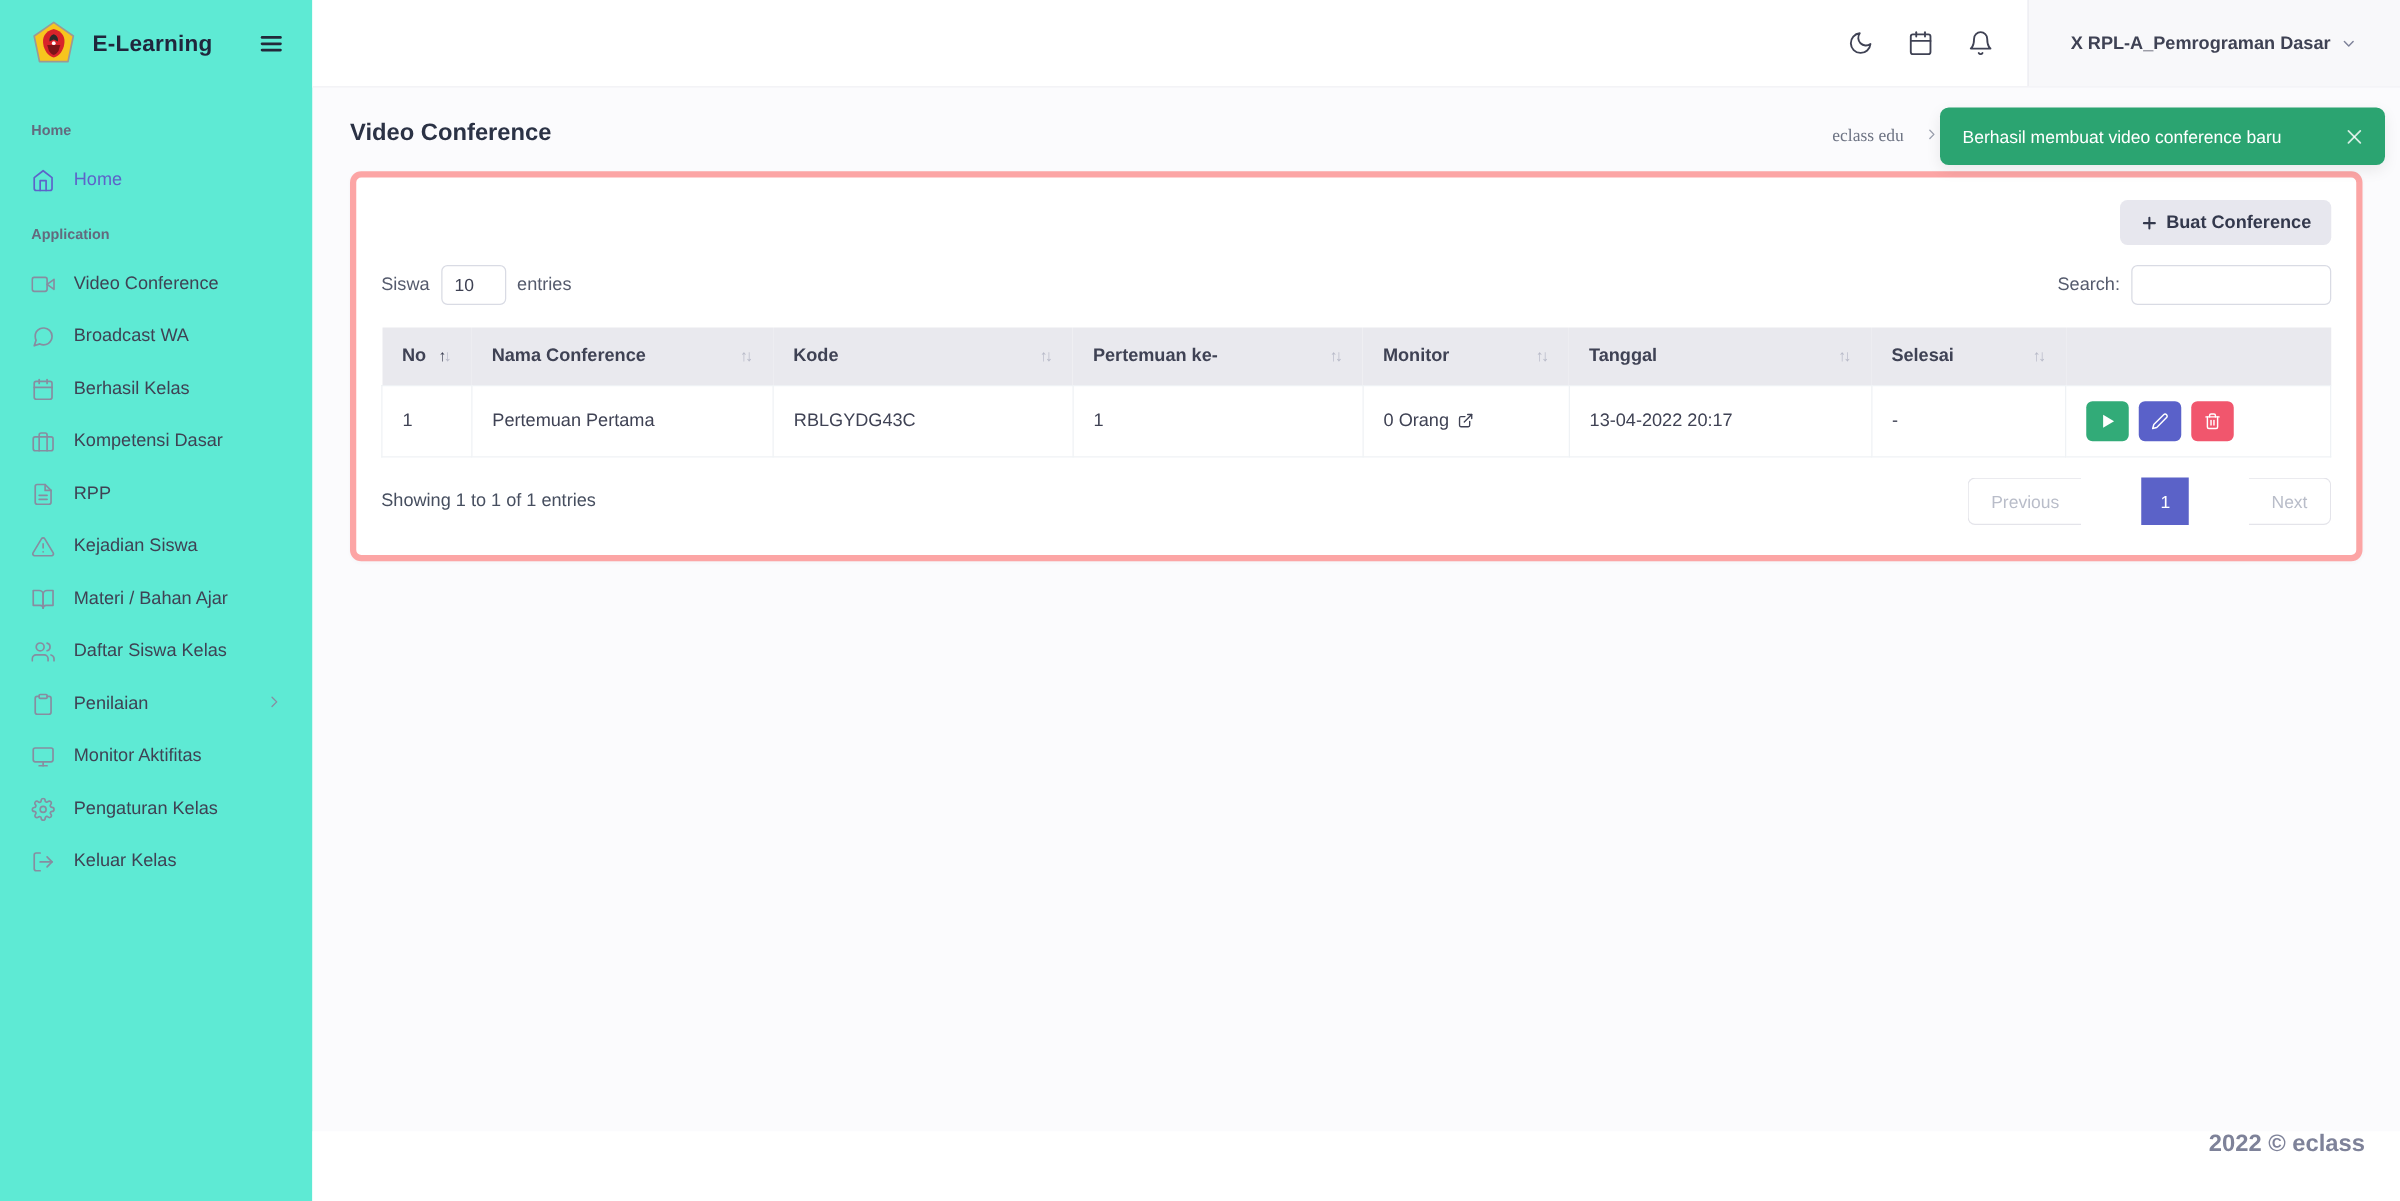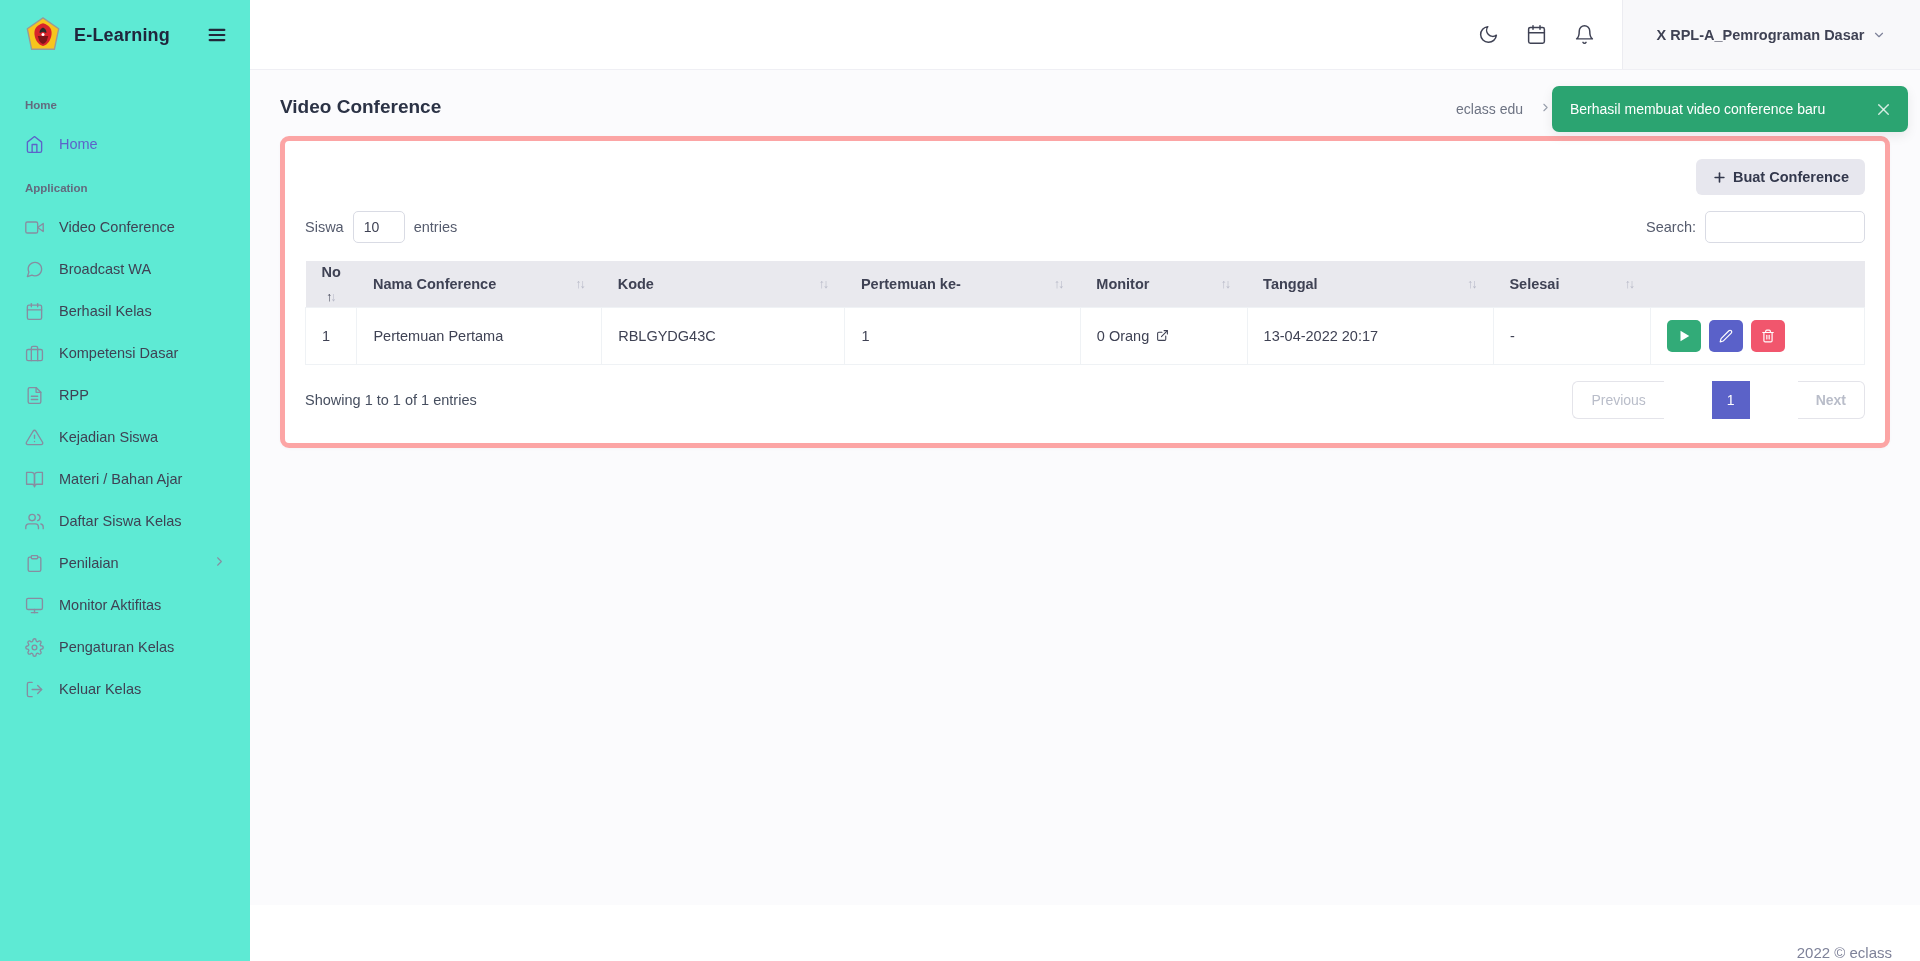"eclass edu" .breadcrumb { font-family: none -> Liberation Serif, serif }
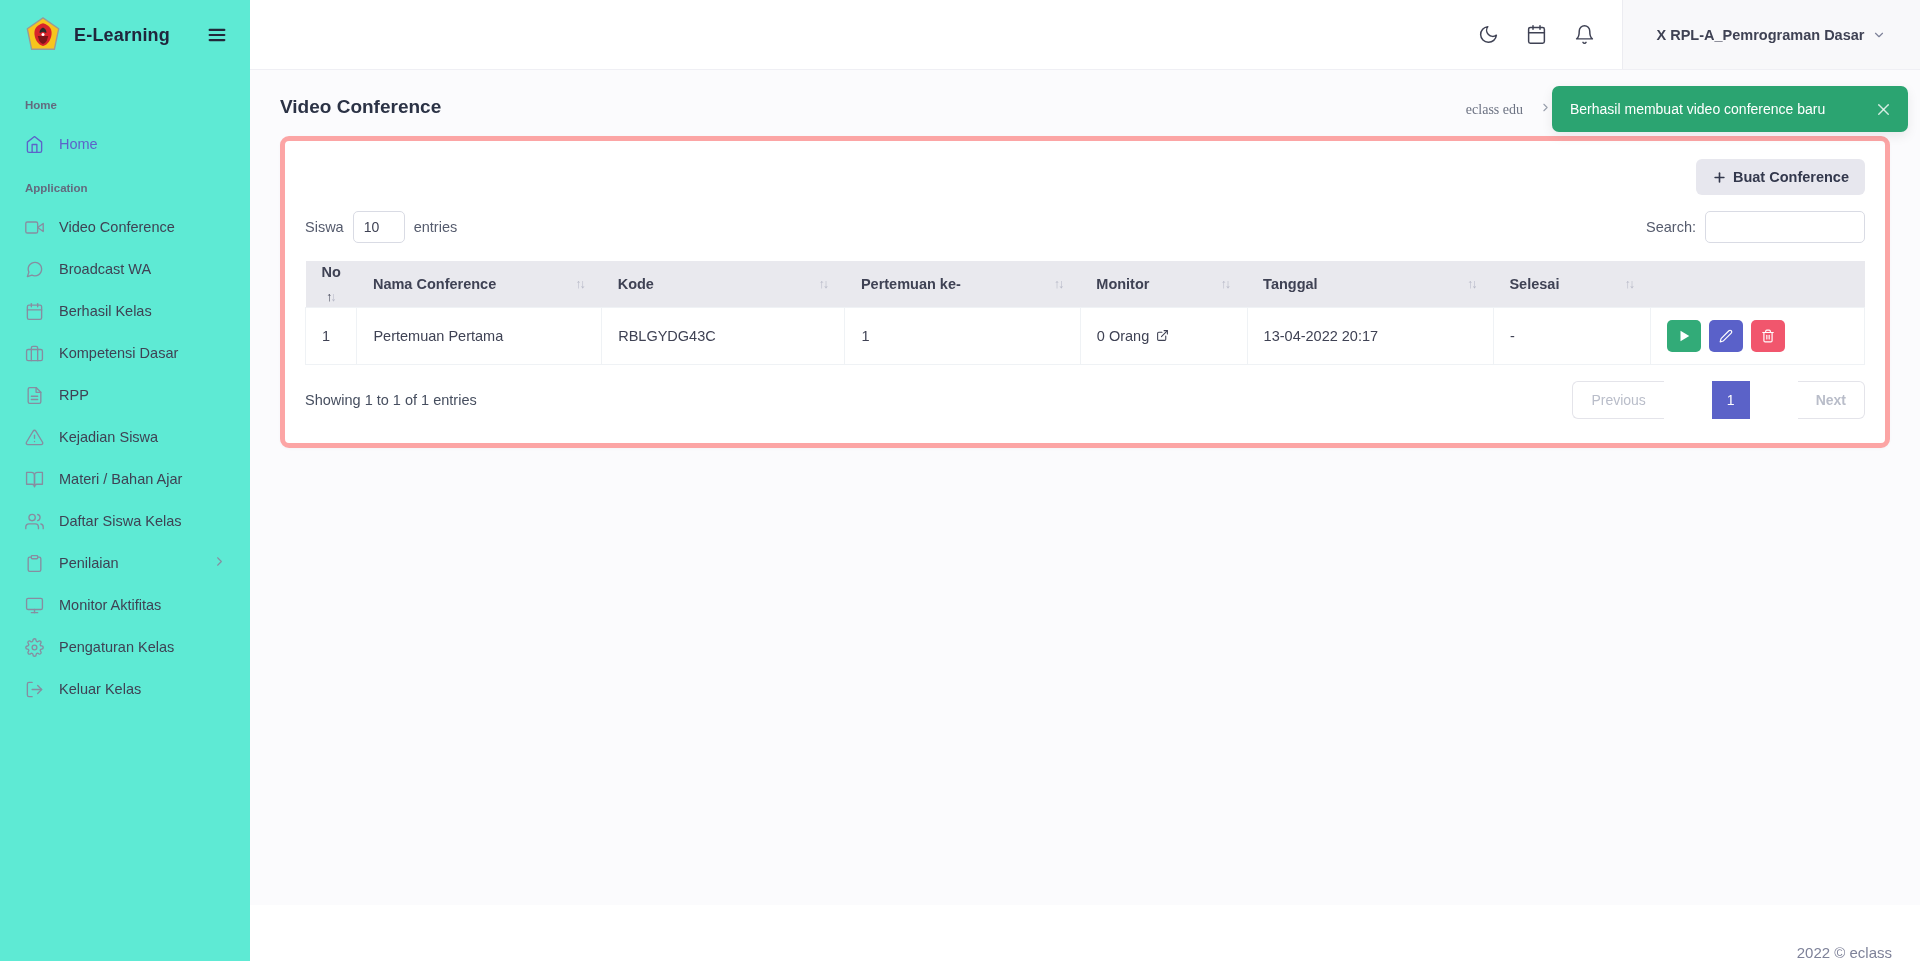"No" th.col-no .th-inner { flex-direction: column -> none }
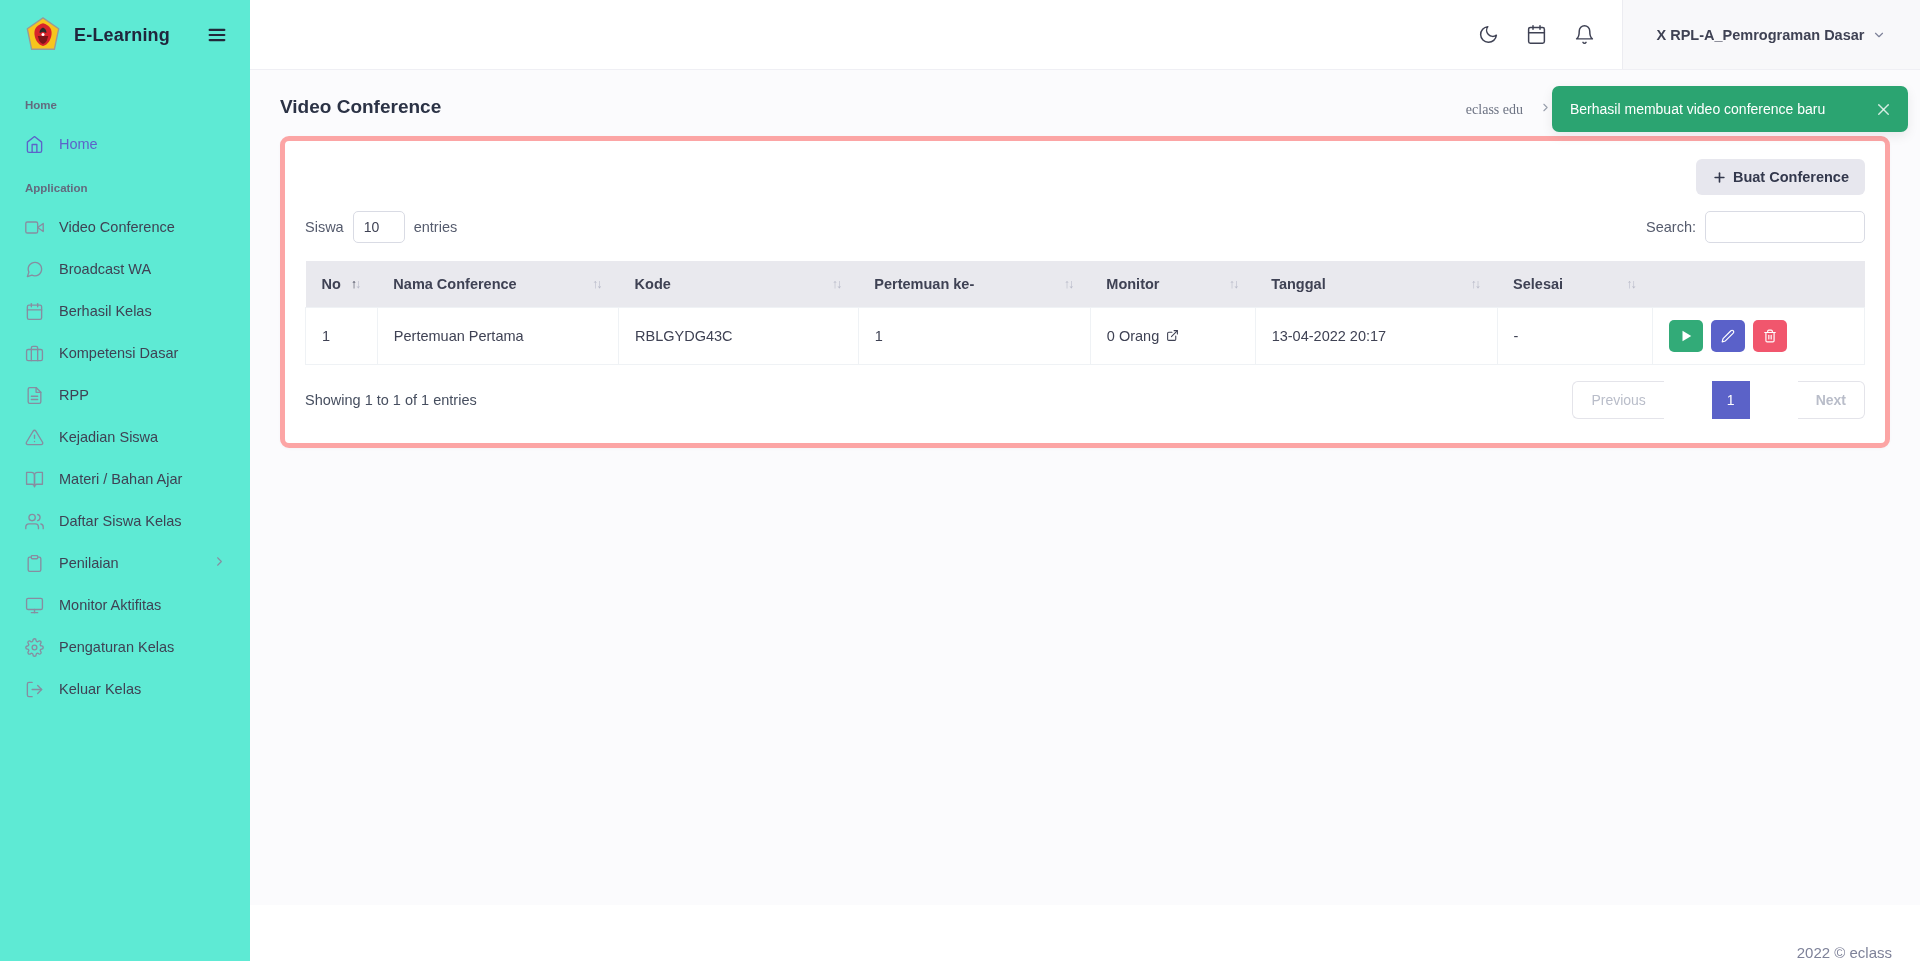"Next" .page-btn.next { font-weight: bold -> none }
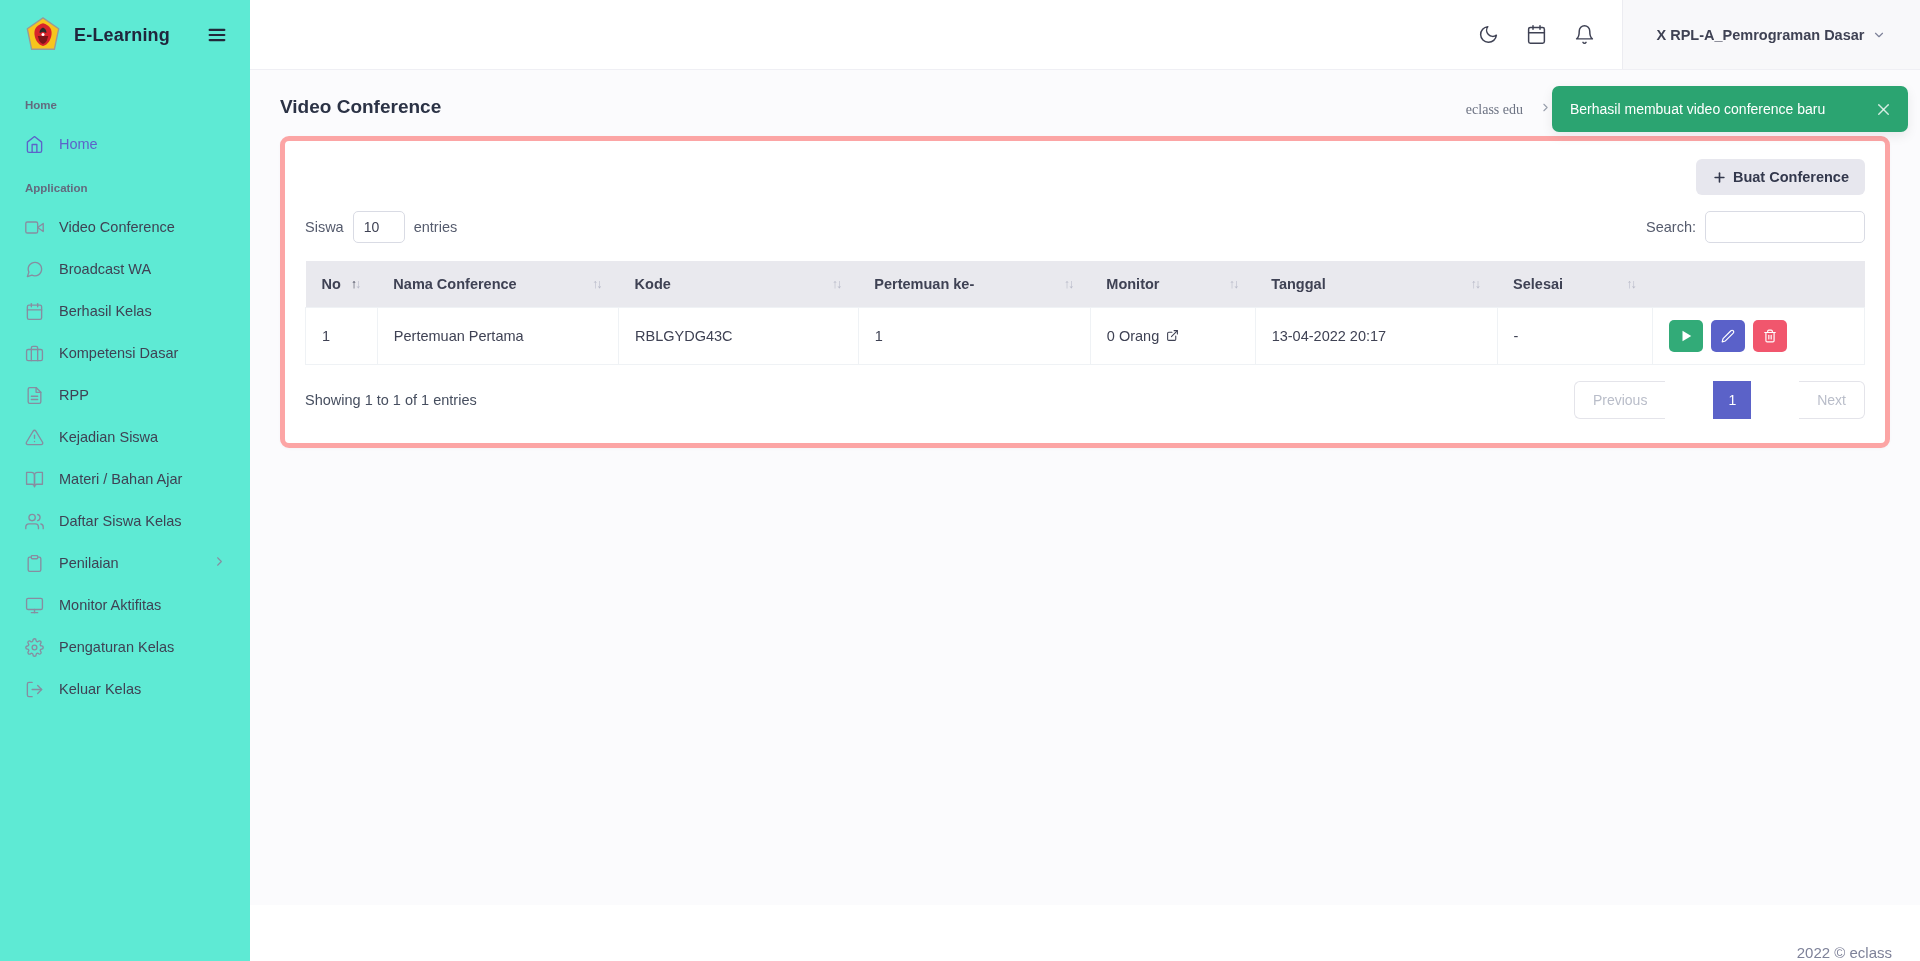"2022 © eclass" .site-footer { align-items: flex-end -> flex-start; font-size: 15px -> 19px; font-weight: none -> bold }
